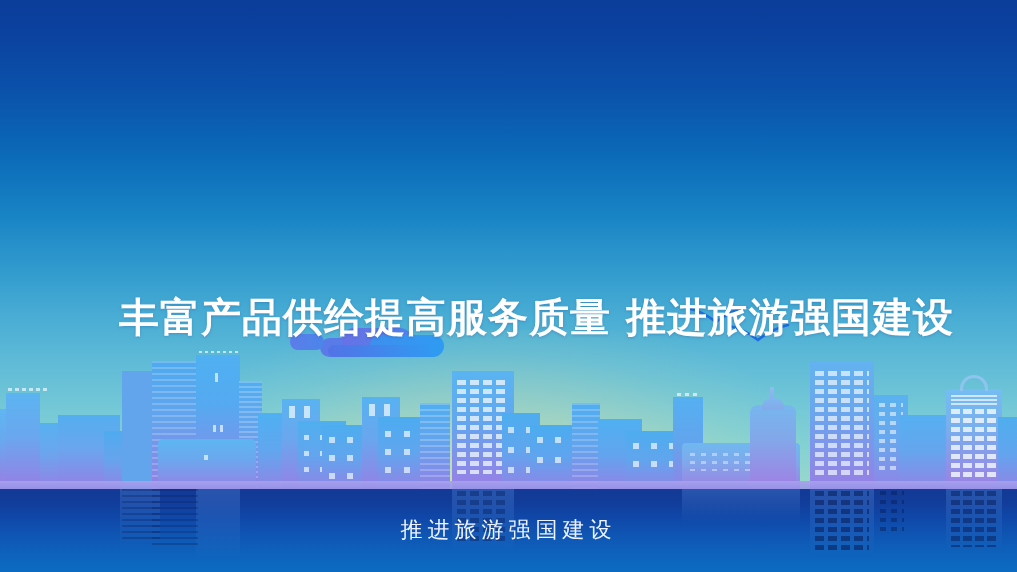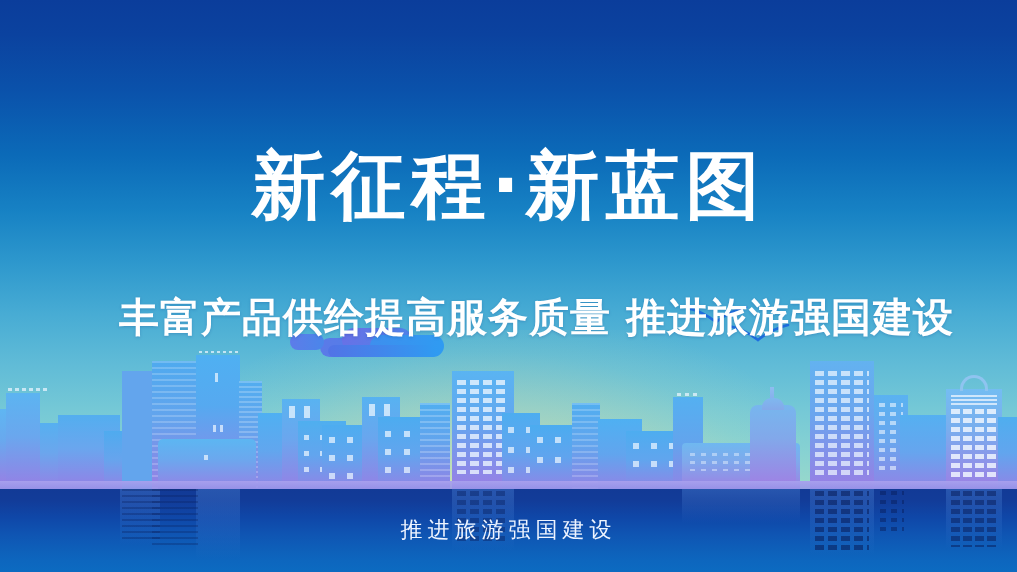"新征程·新蓝图" h1.title { html: <h1>新征程·新蓝图</h1> -> none }
